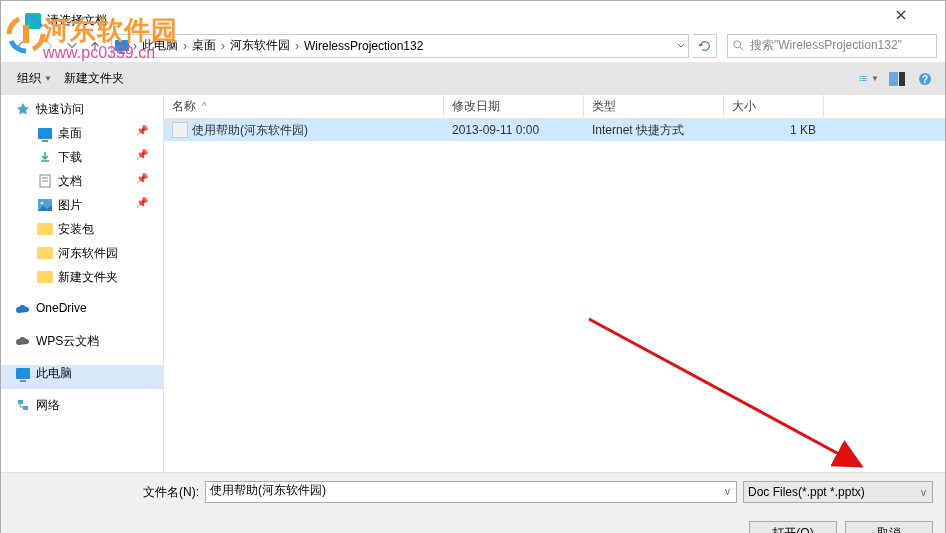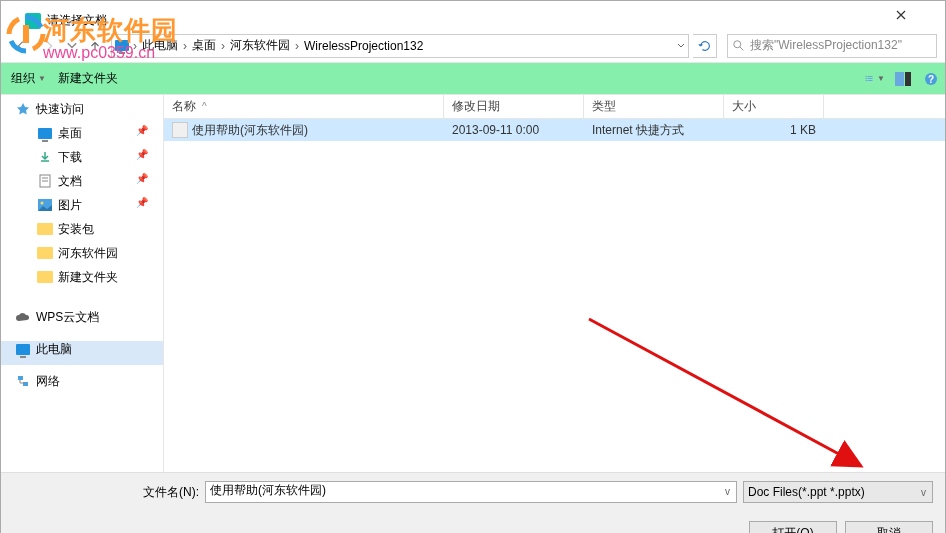"组织" .toolbar { background: #86efac -> #e5e5e5; padding: 0 4px -> 0 10px }
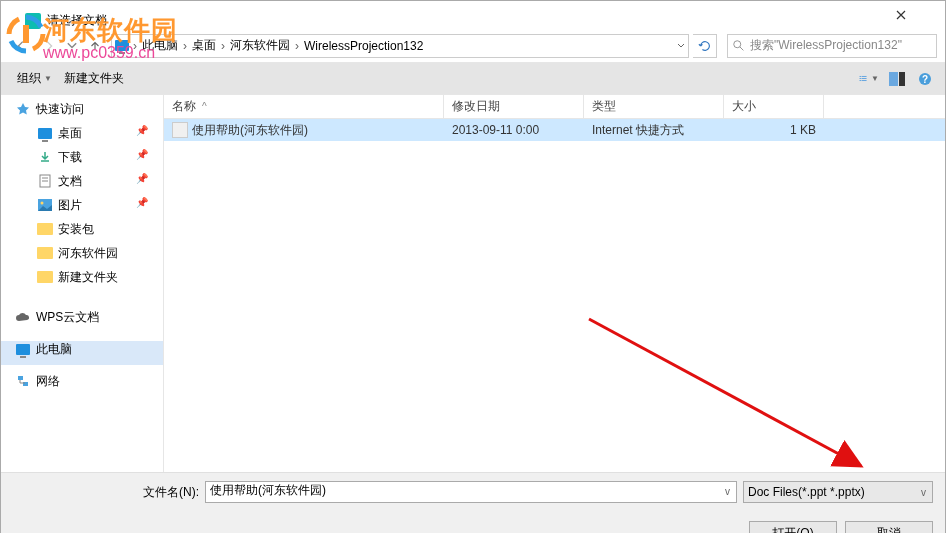"OneDrive" div.side-item { html: none -> <div> <span> <svg> <path></path> </svg> </span> <span>OneDrive</span> </div> }
